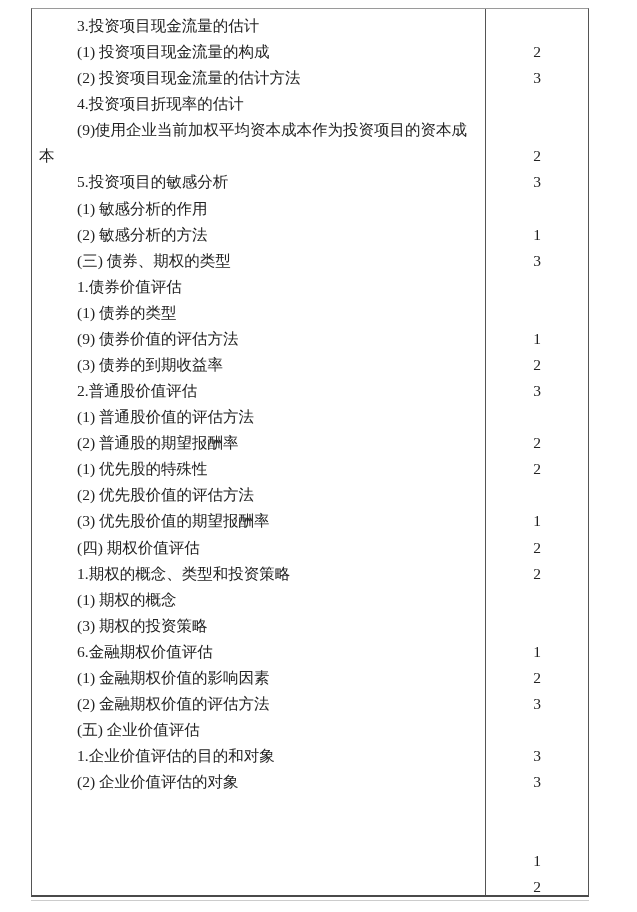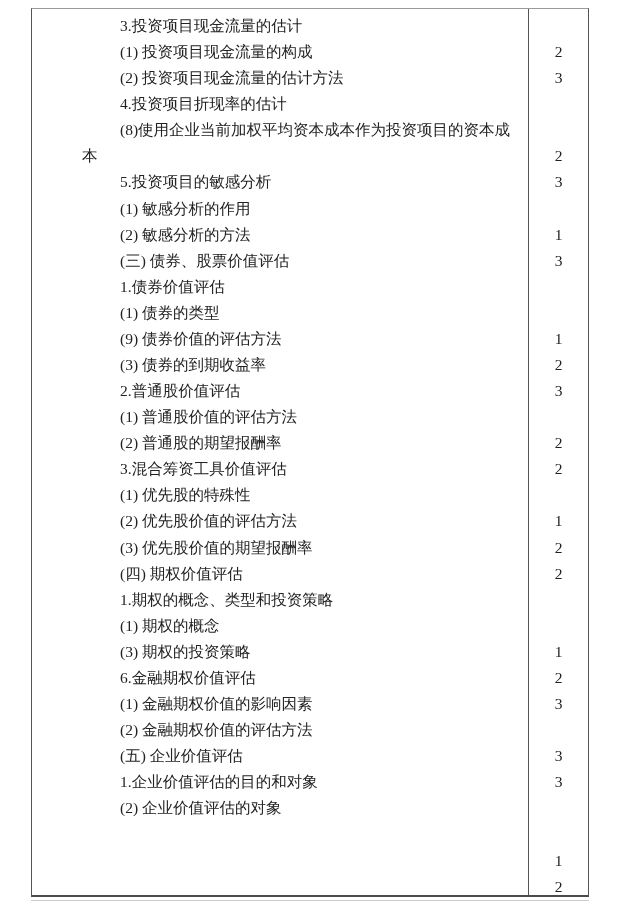"3.投资项目现金流量的估计" .col-content { margin-left: 43px -> none }
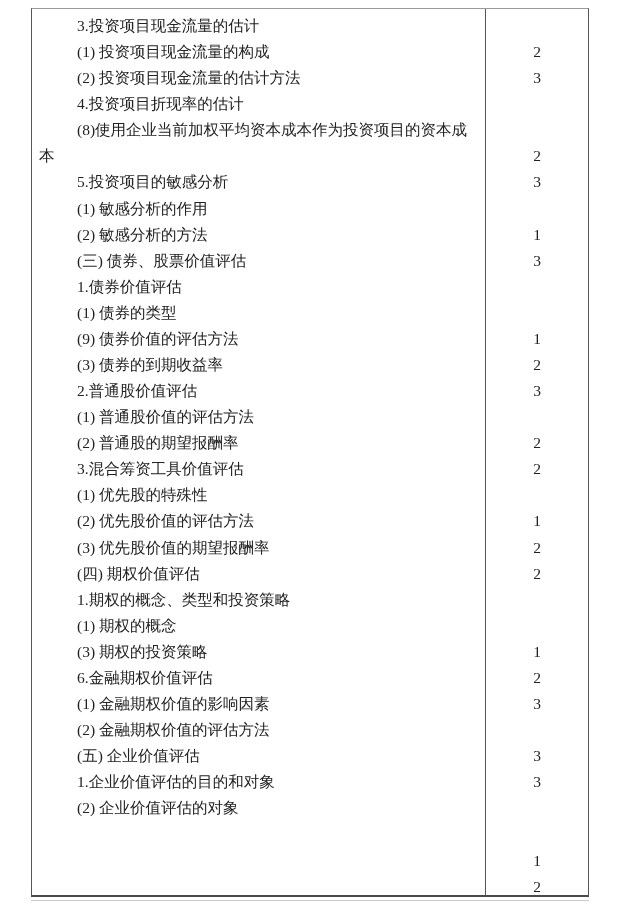"(8)使用企业当前加权平均资本成本作为投资项目的资本成" div.row { text: 8 -> 9 }
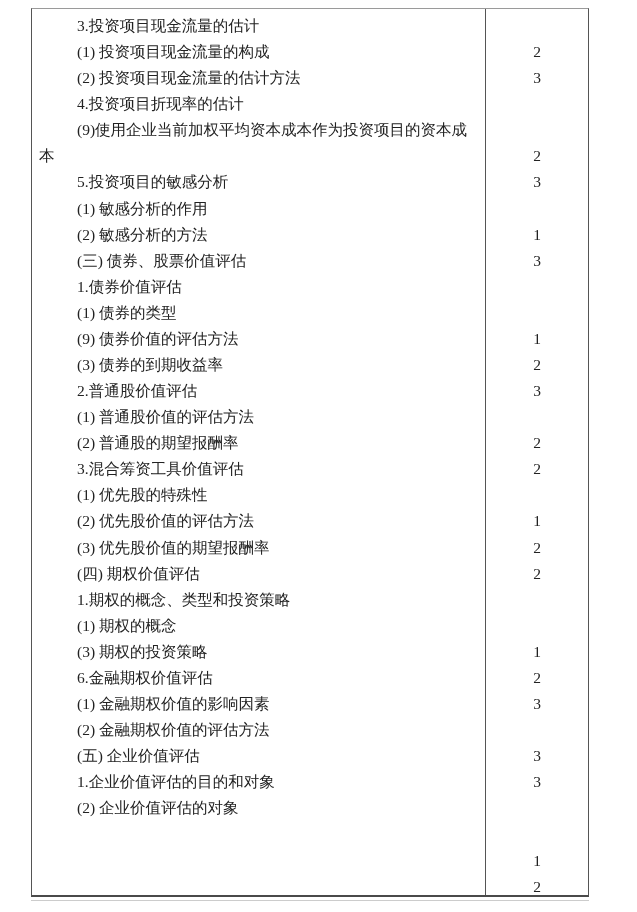"(三) 债券、股票价值评估" div.row { text: 股票价值评估 -> 期权的类型 }
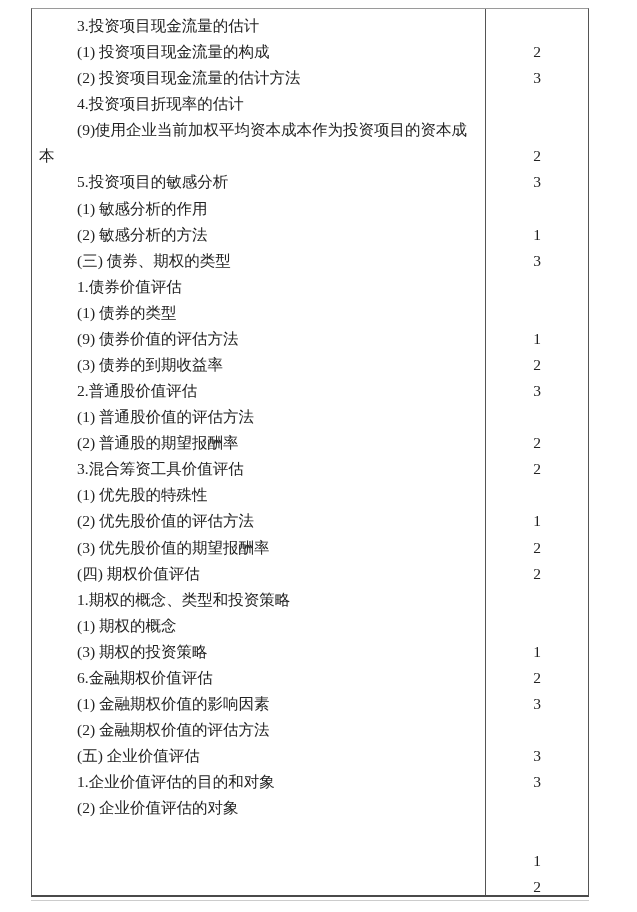"3.混合筹资工具价值评估" div.row { html: <div>3.混合筹资工具价值评估</div> -> none }
